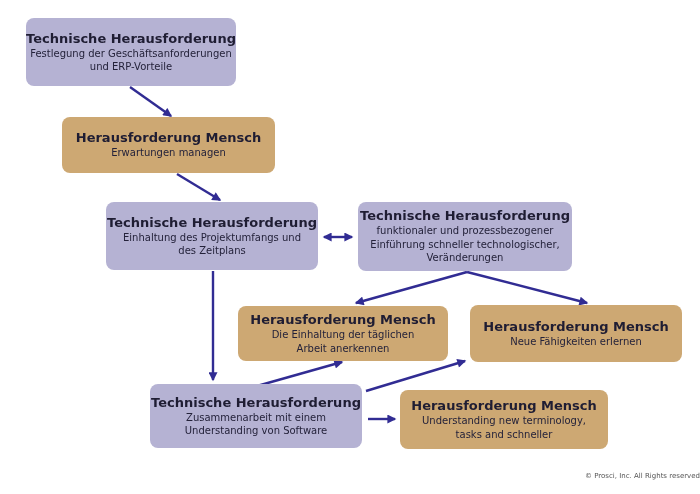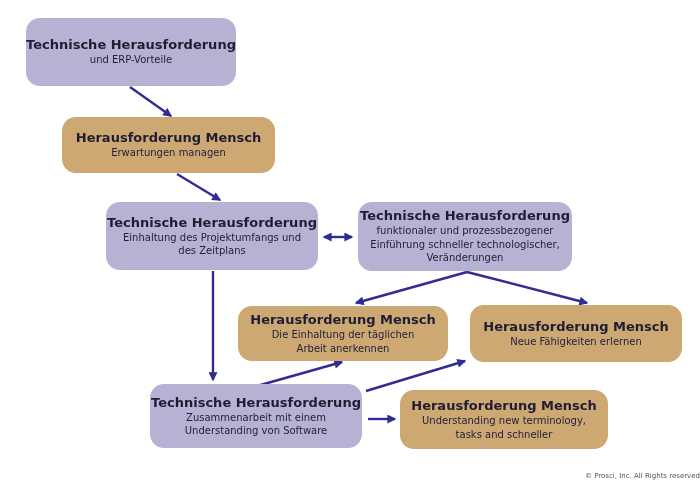"Technische Herausforderung" .box { border-radius: 14px -> 8px }
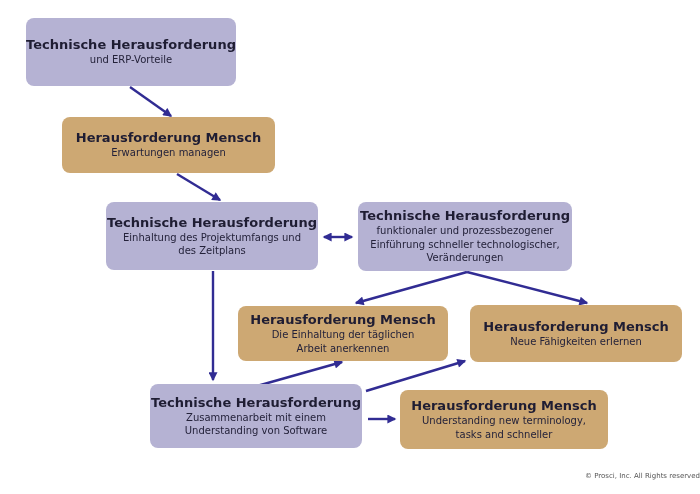"Festlegung der Geschäftsanforderungen" div.box-line { html: none -> <div>Festlegung der Geschäftsanforderungen</div> }
